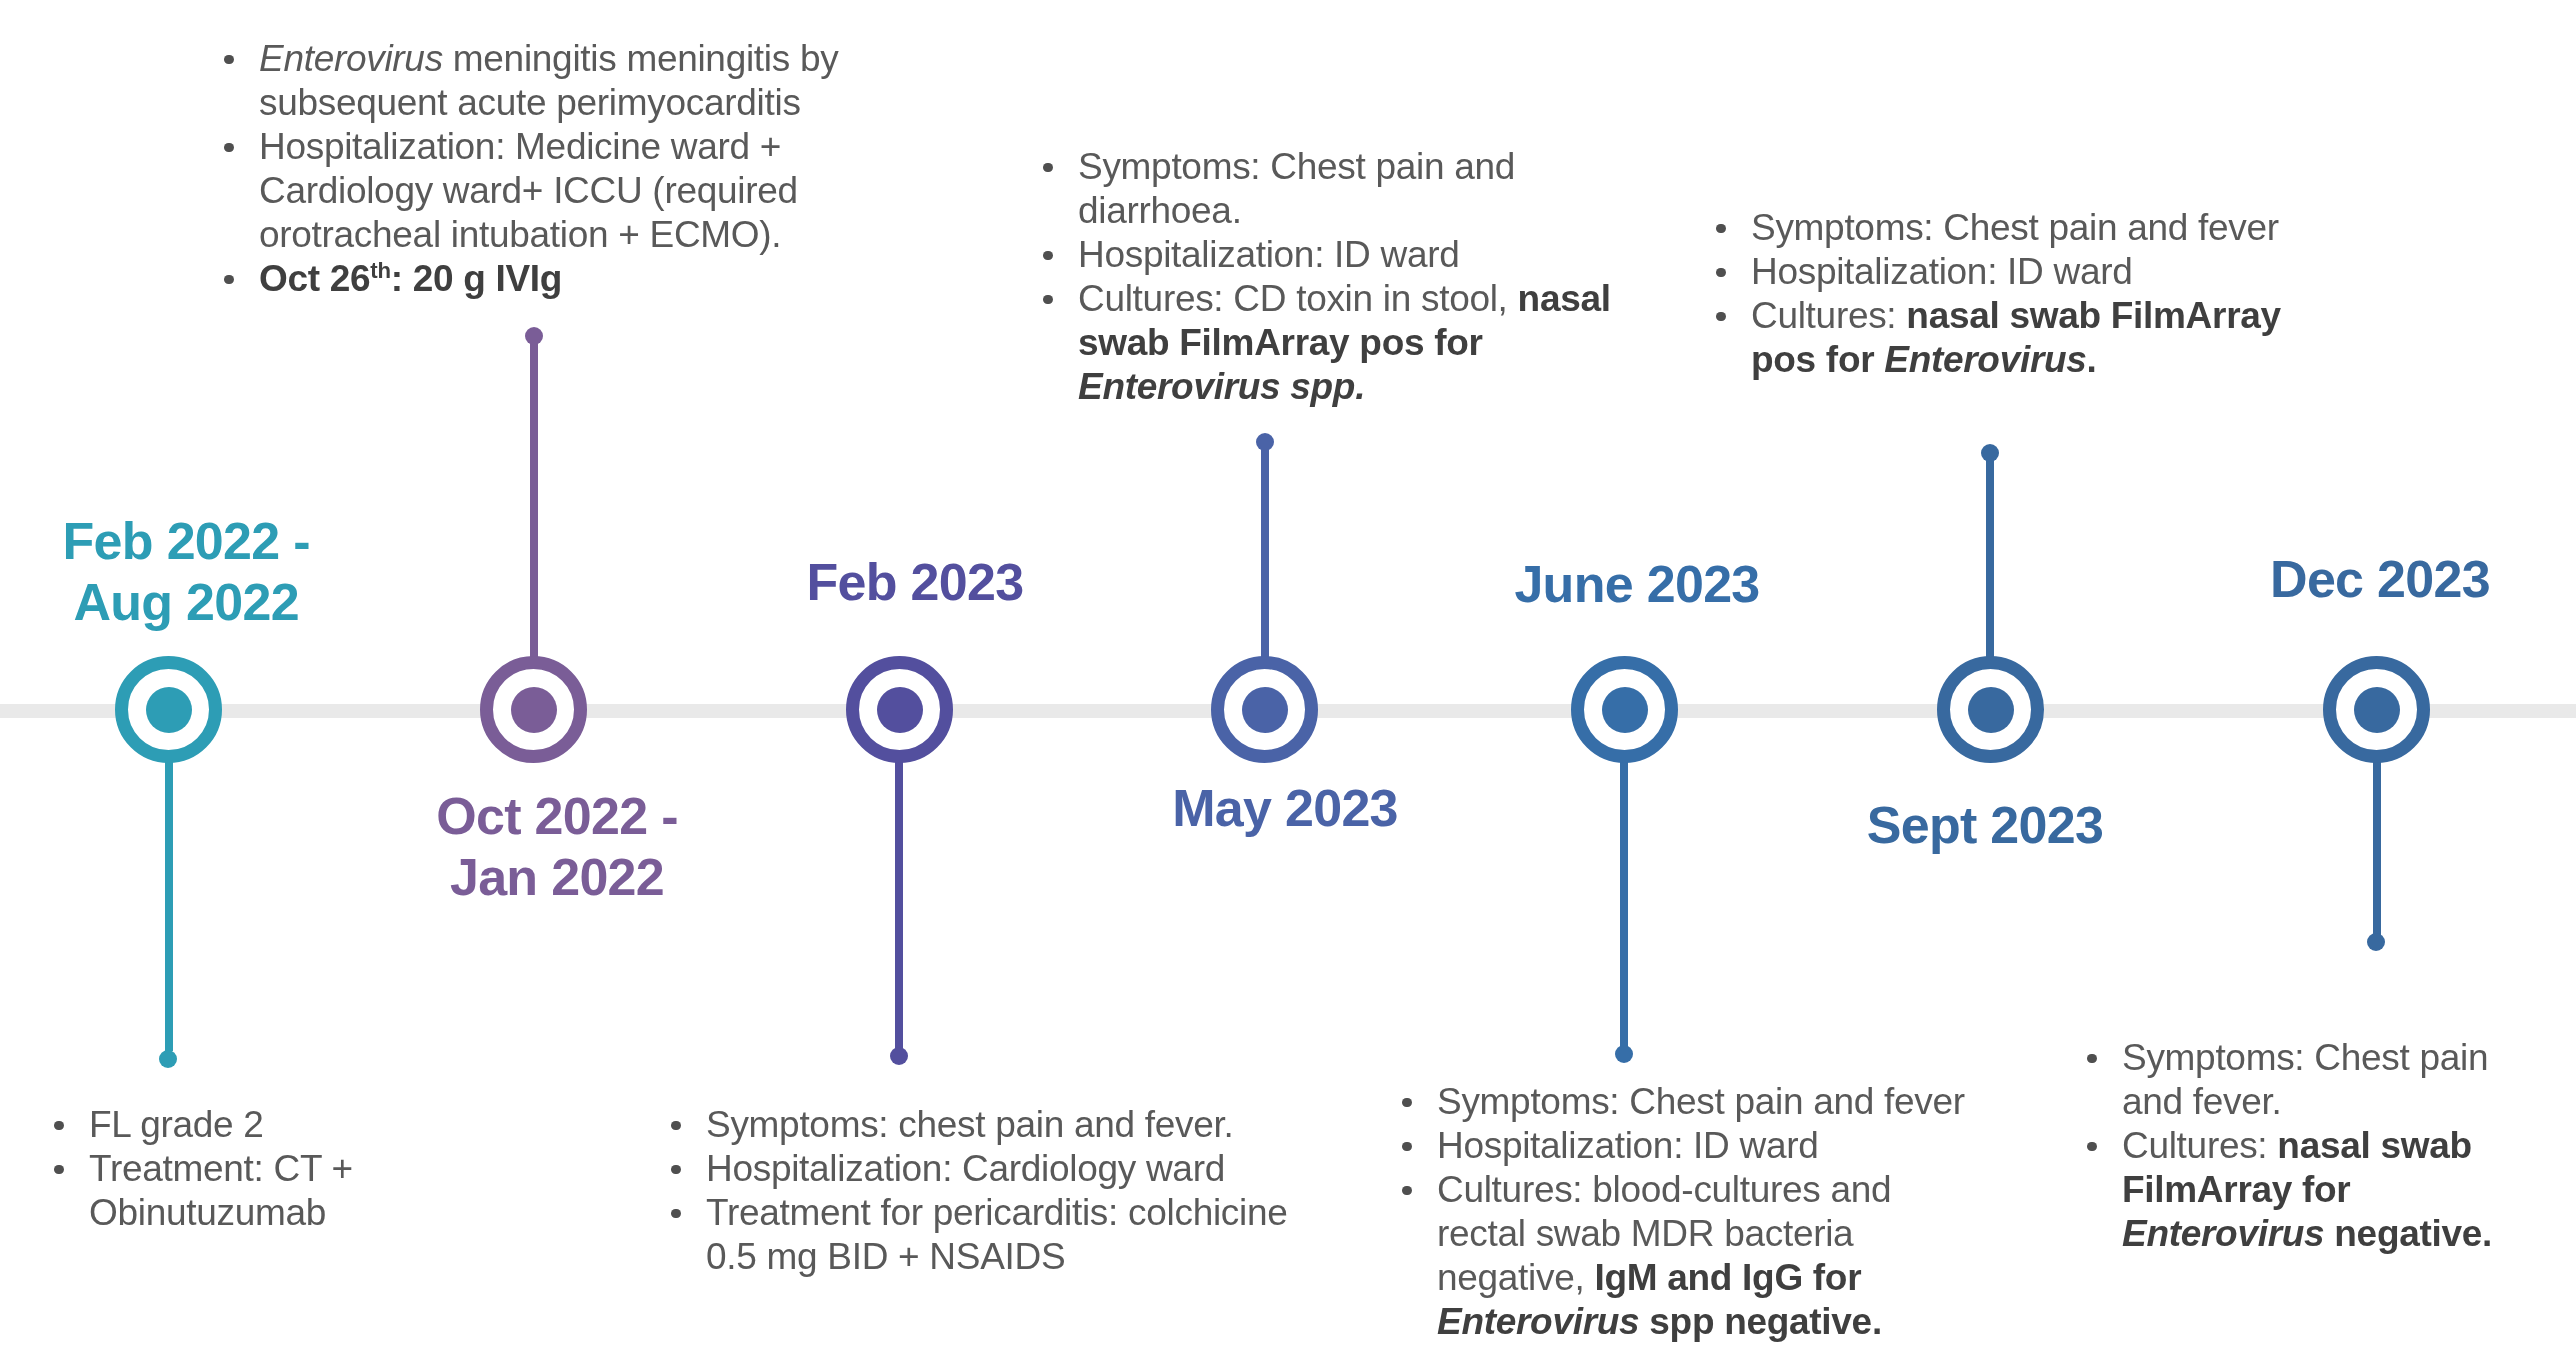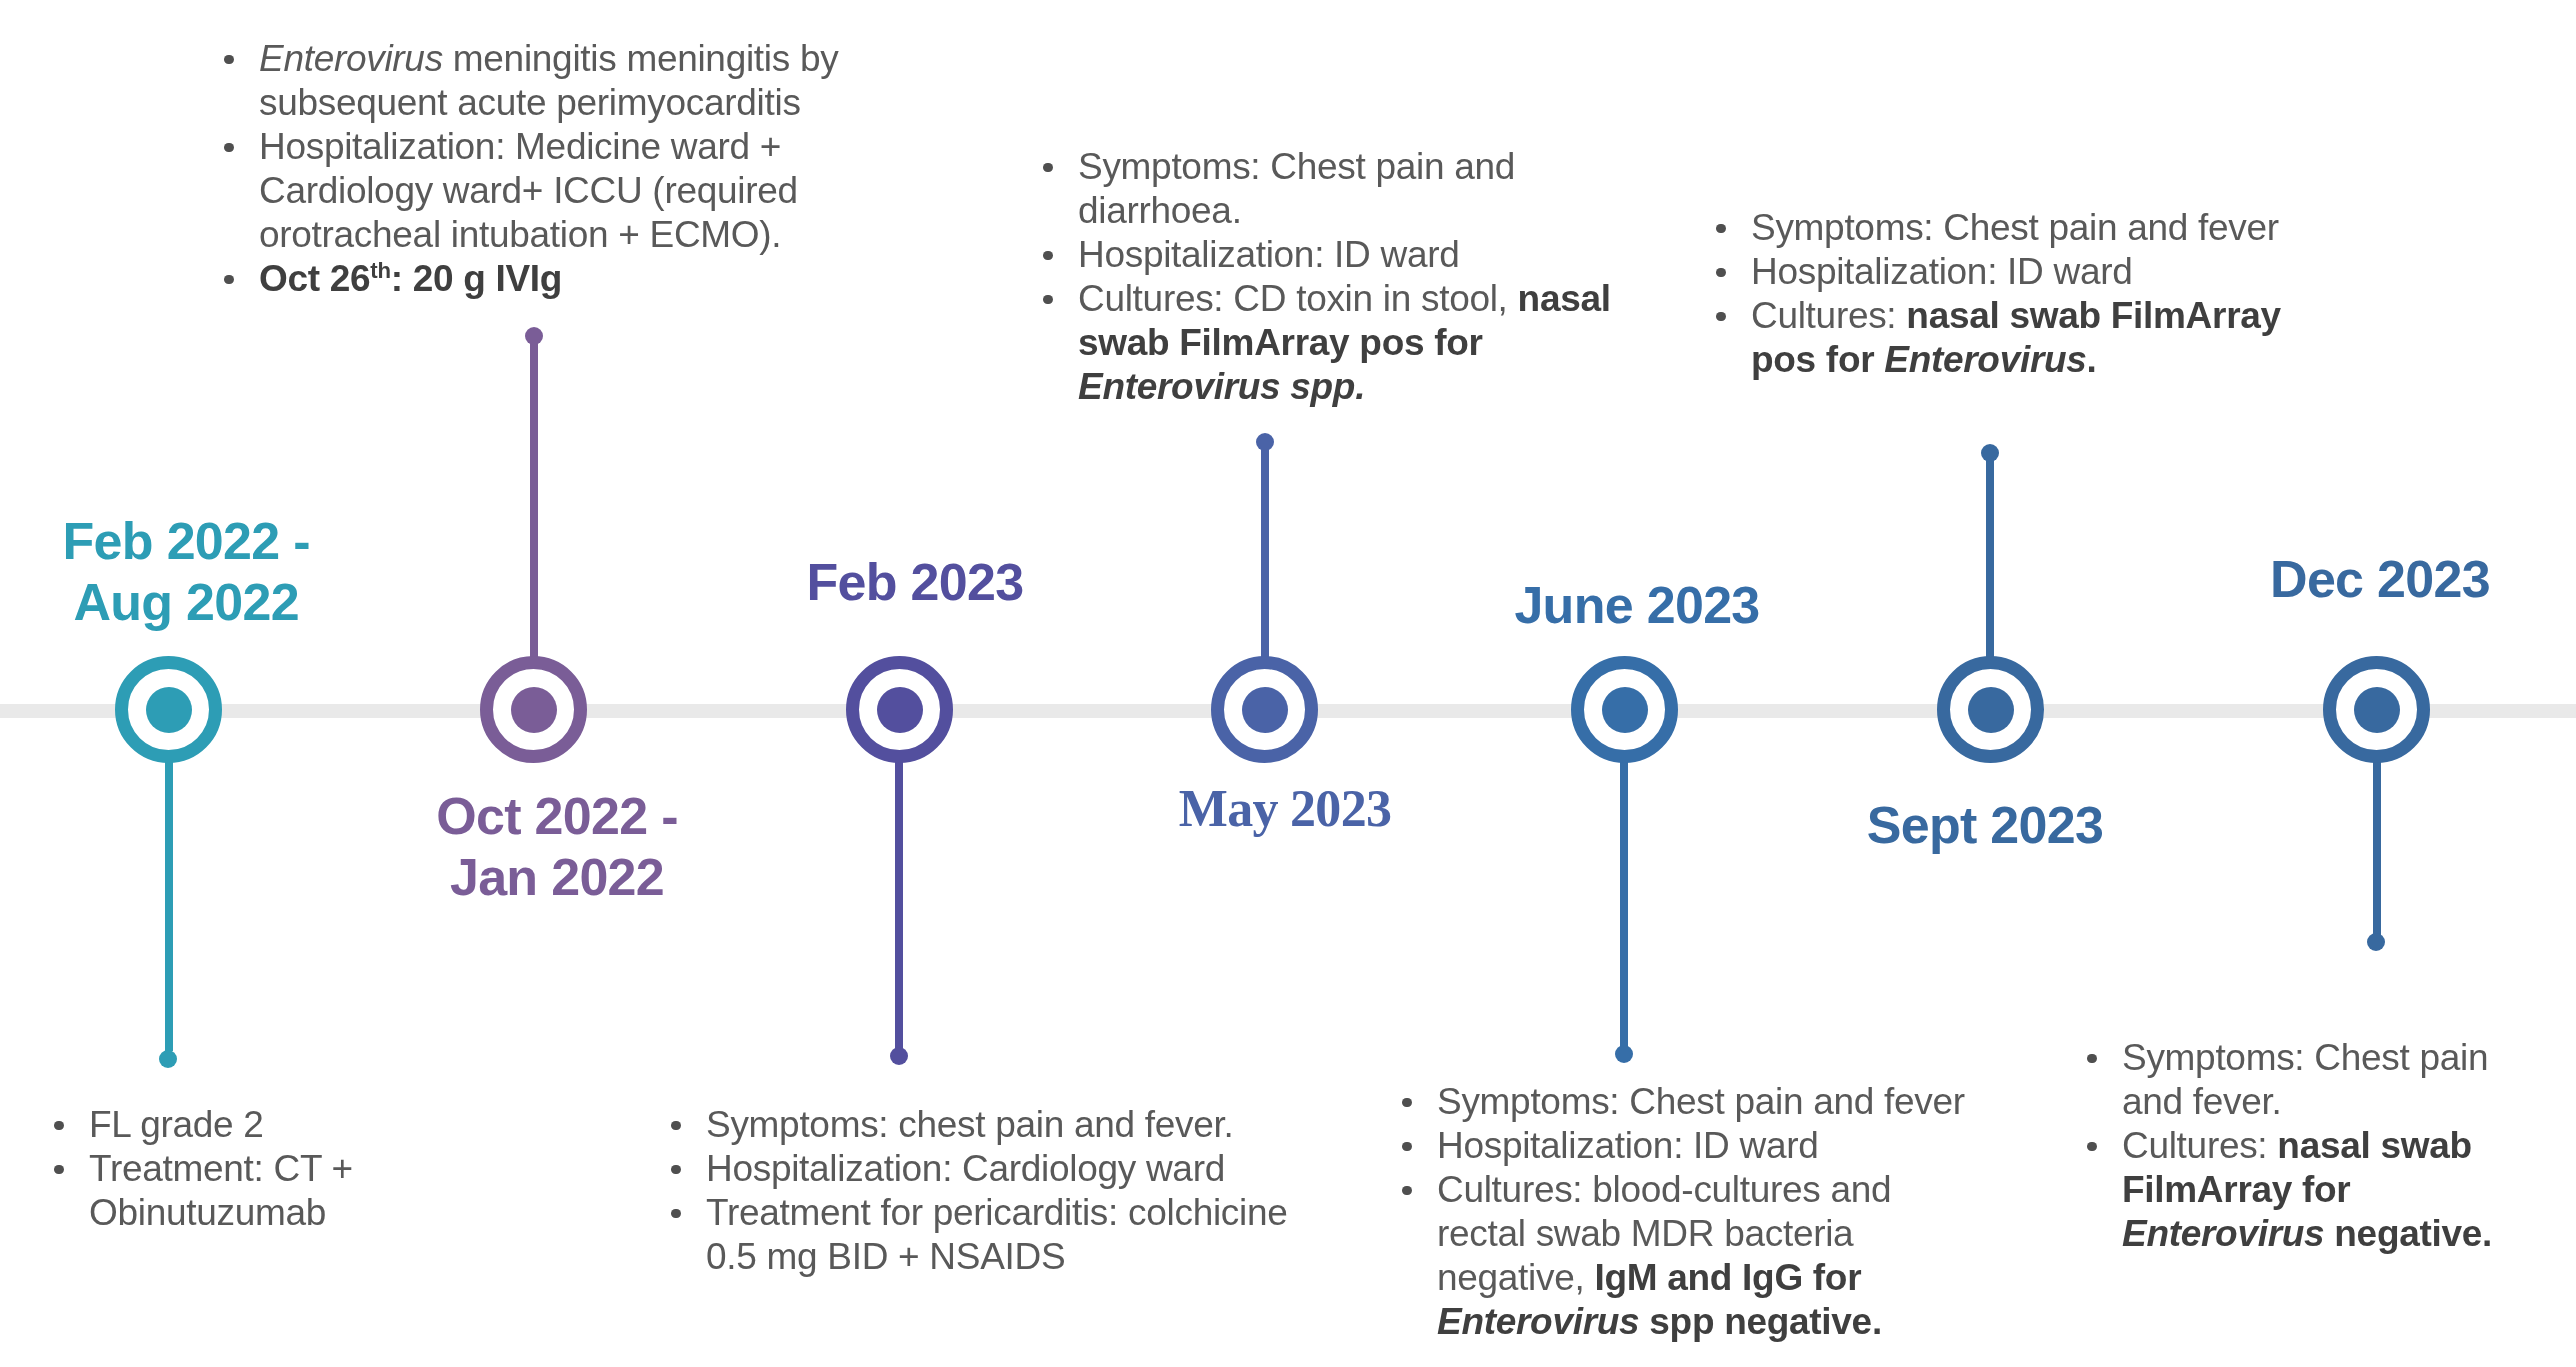"June 2023" .m5 .date-label { margin-top: 21px -> none }
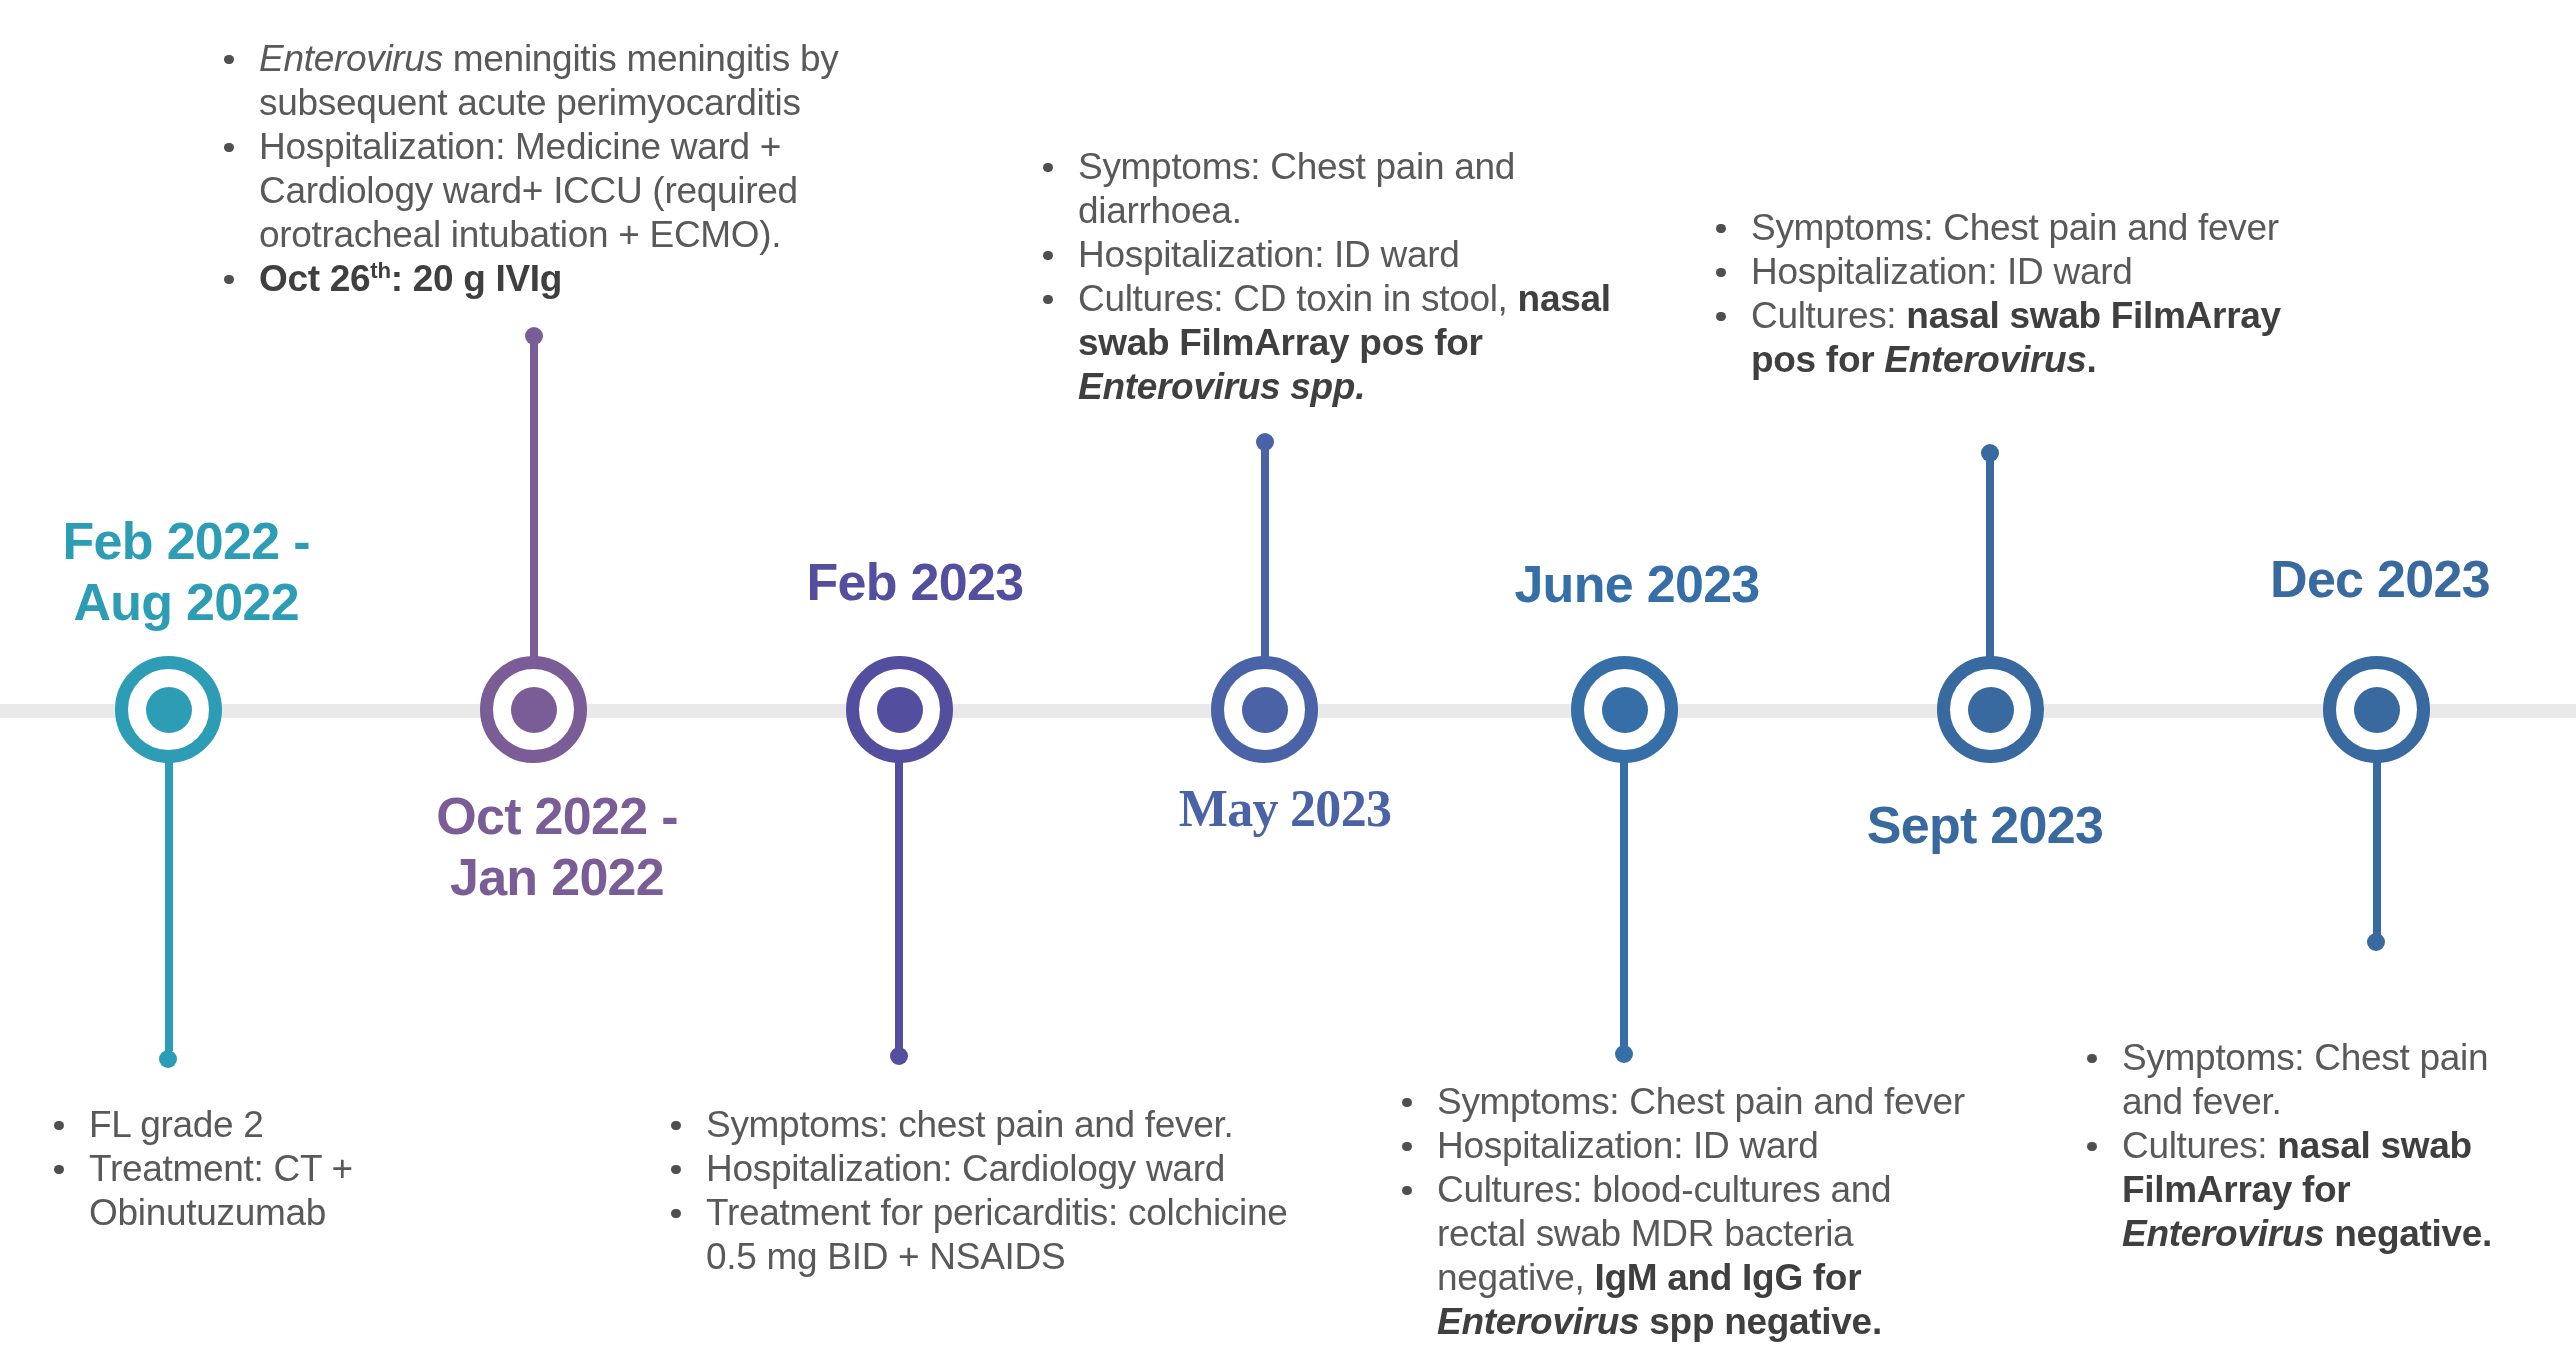"May 2023" .m4 .date-label { font-family: Liberation Serif, serif -> none }
